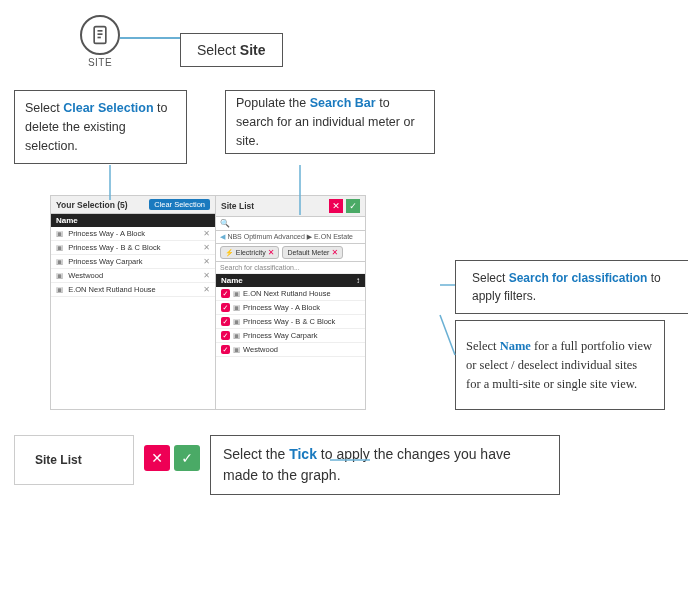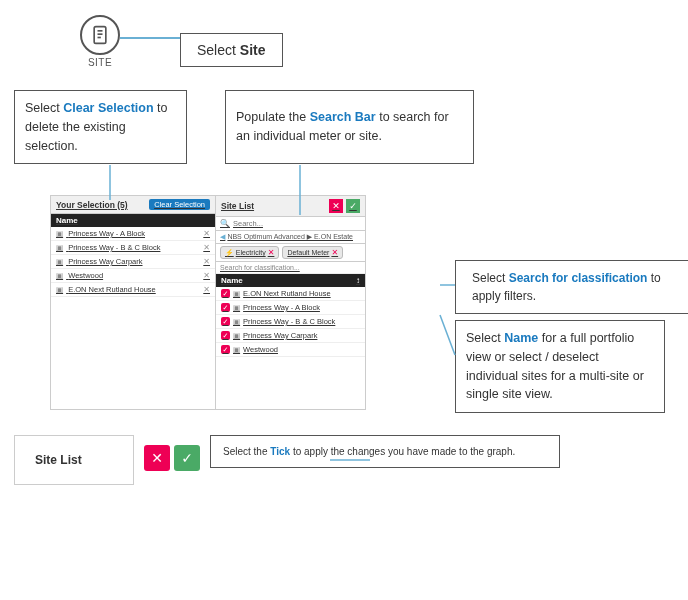"Populate the Search Bar to" .callout-search { padding: 17px 10px -> 3px 10px; width: 249px -> 210px }
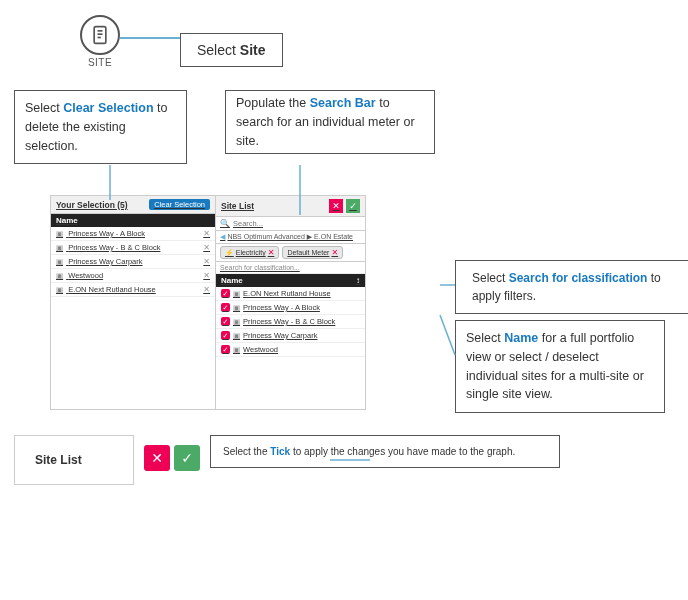"Your Selection (5)" .mockup { text-decoration: underline -> none }
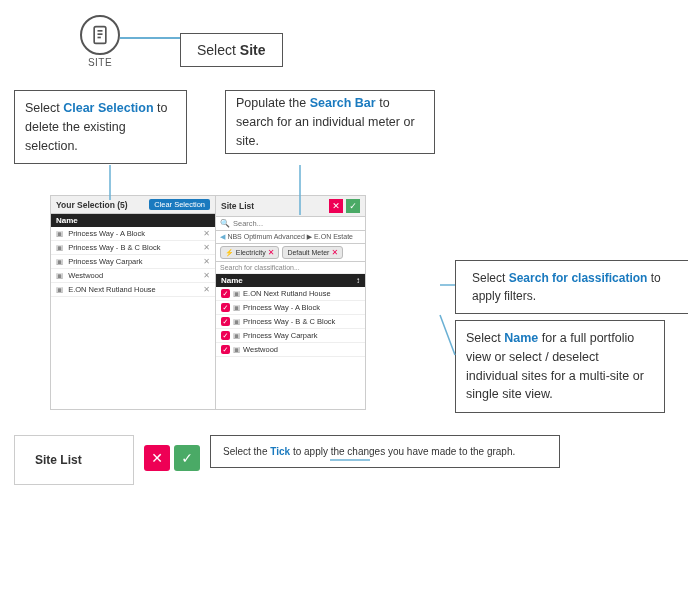"Search..." input { html: <input> -> none }
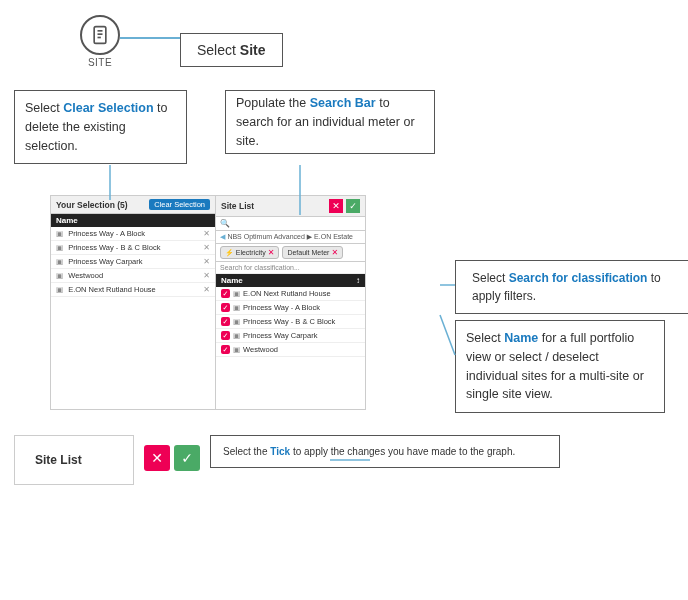"Select Name for a full" .callout-name { font-family: none -> Liberation Serif, serif; padding: 8px 10px -> 16px 10px }
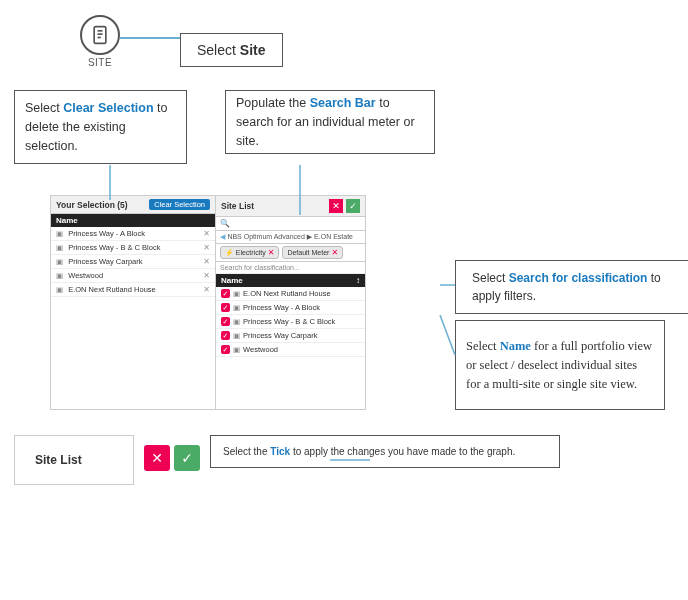"Select the Tick to apply" .callout-tick { font-size: 10px -> 14px }
